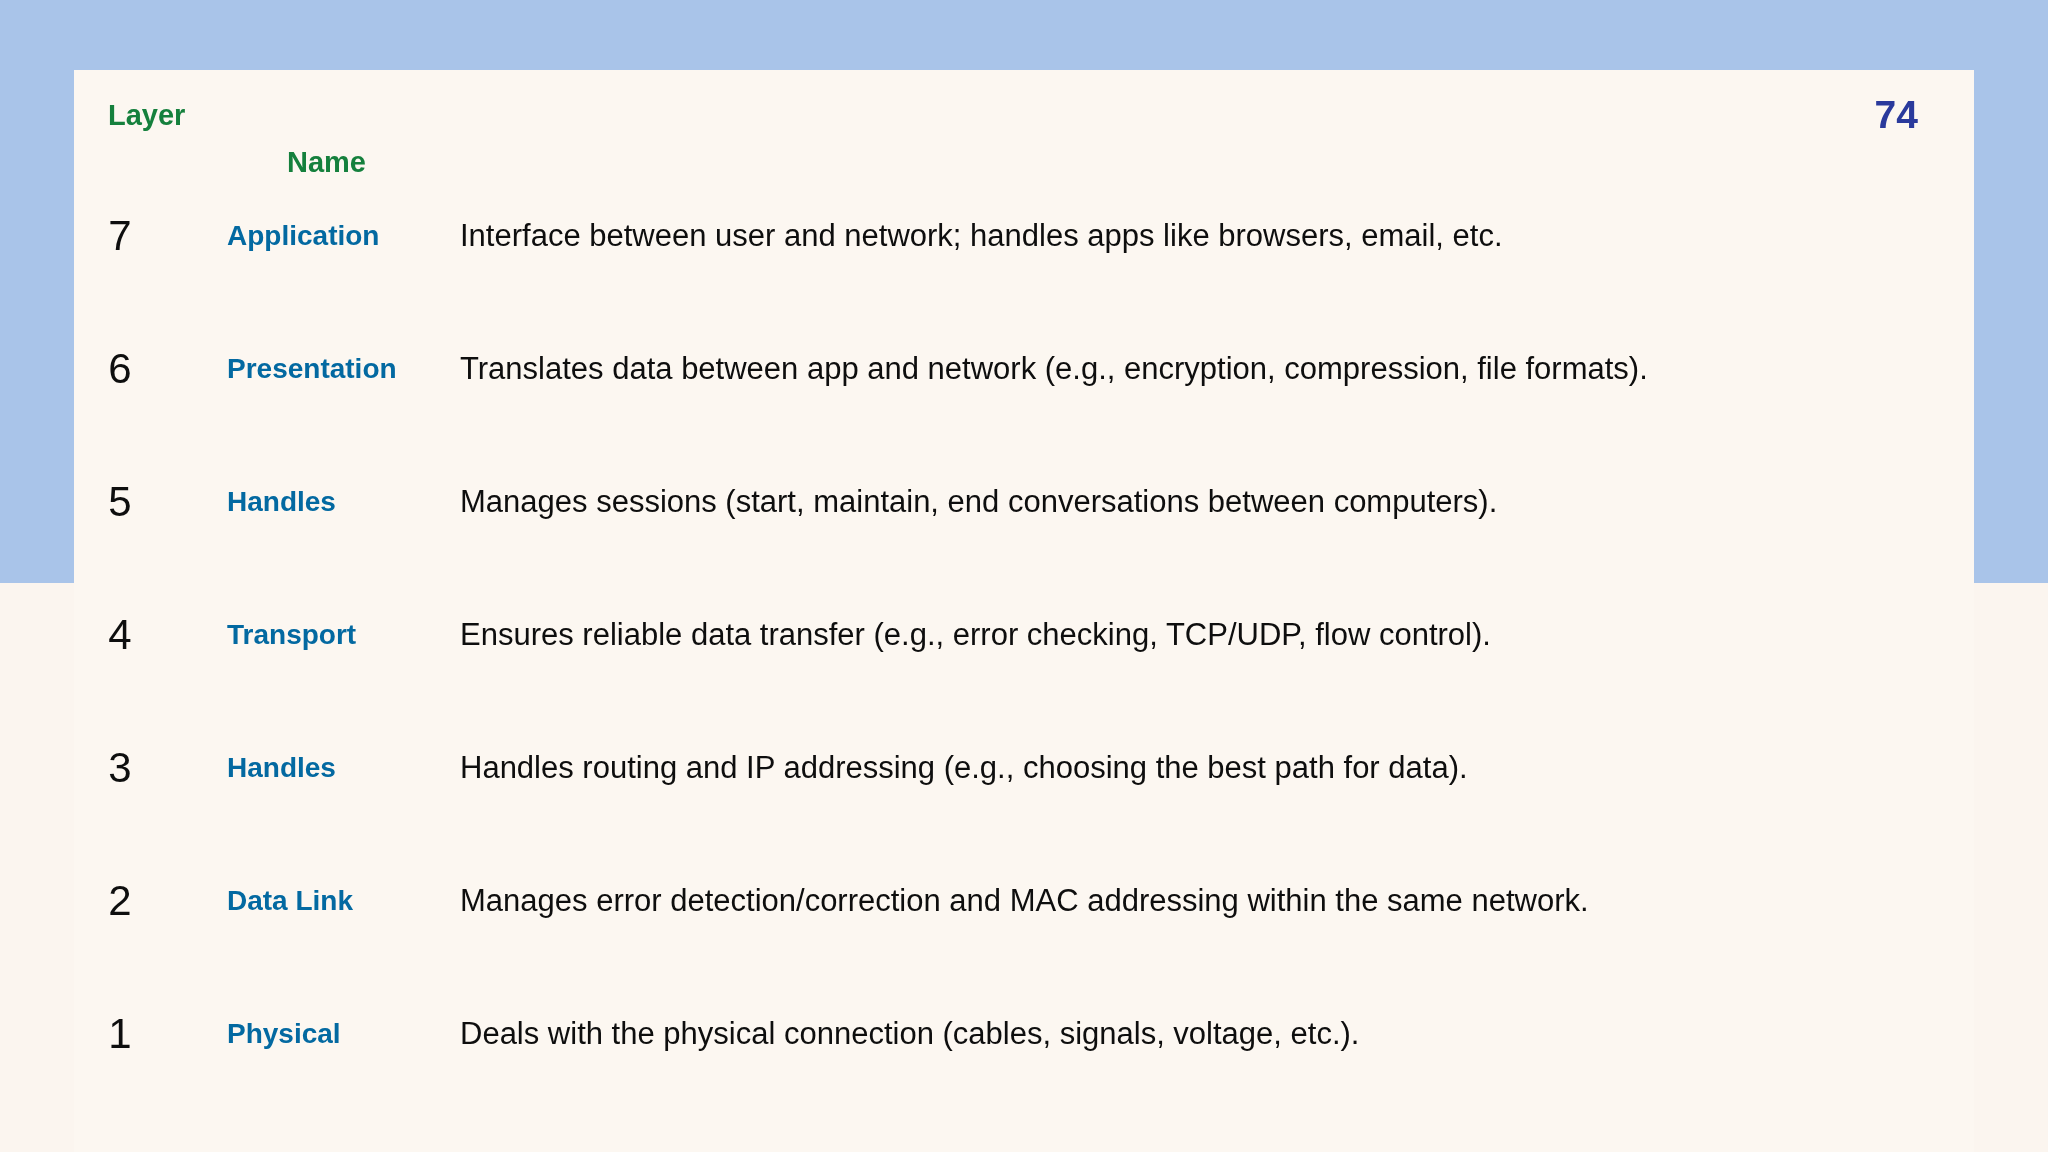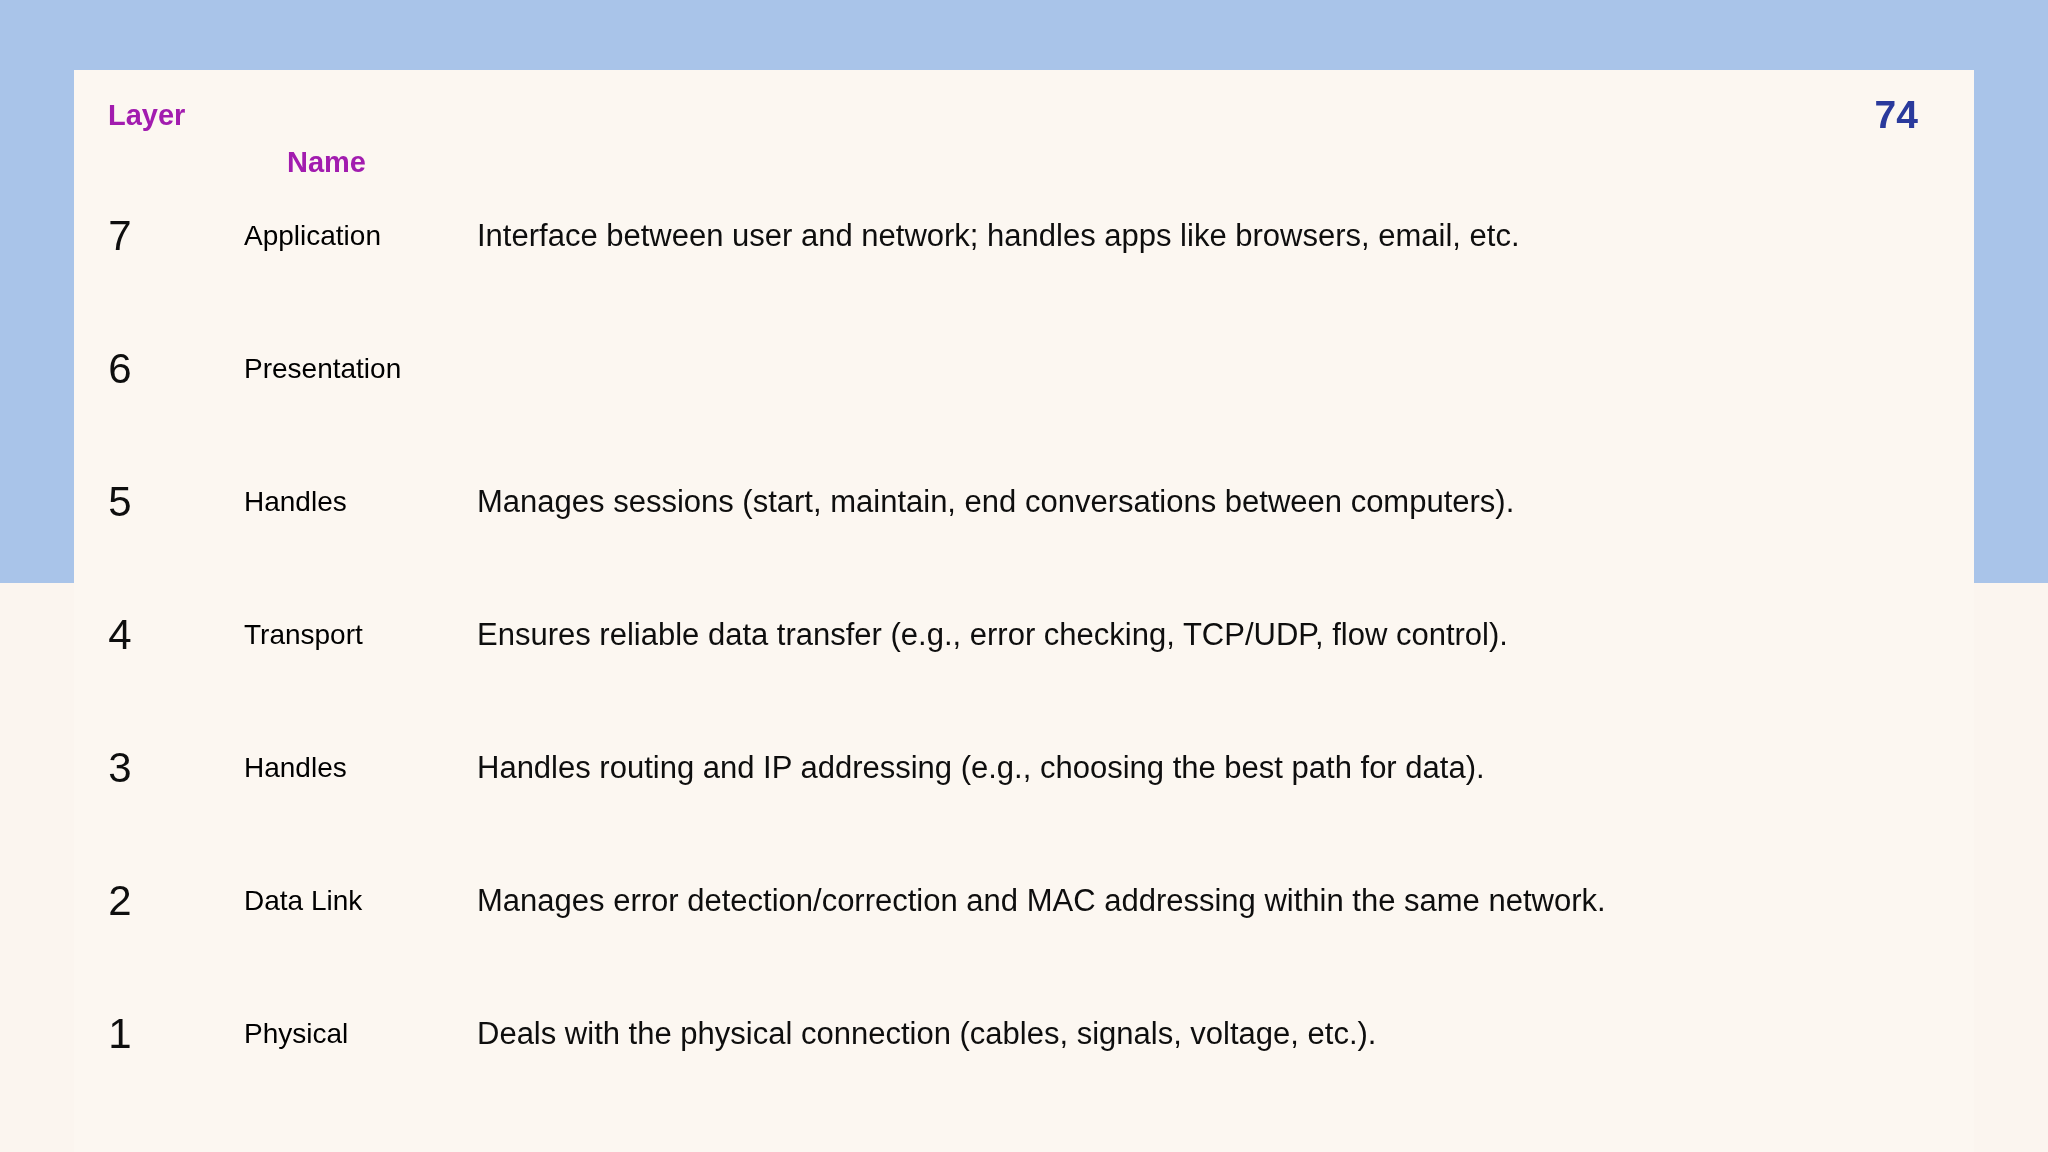"Layer" .hcell { color: #a21caf -> #15803d }
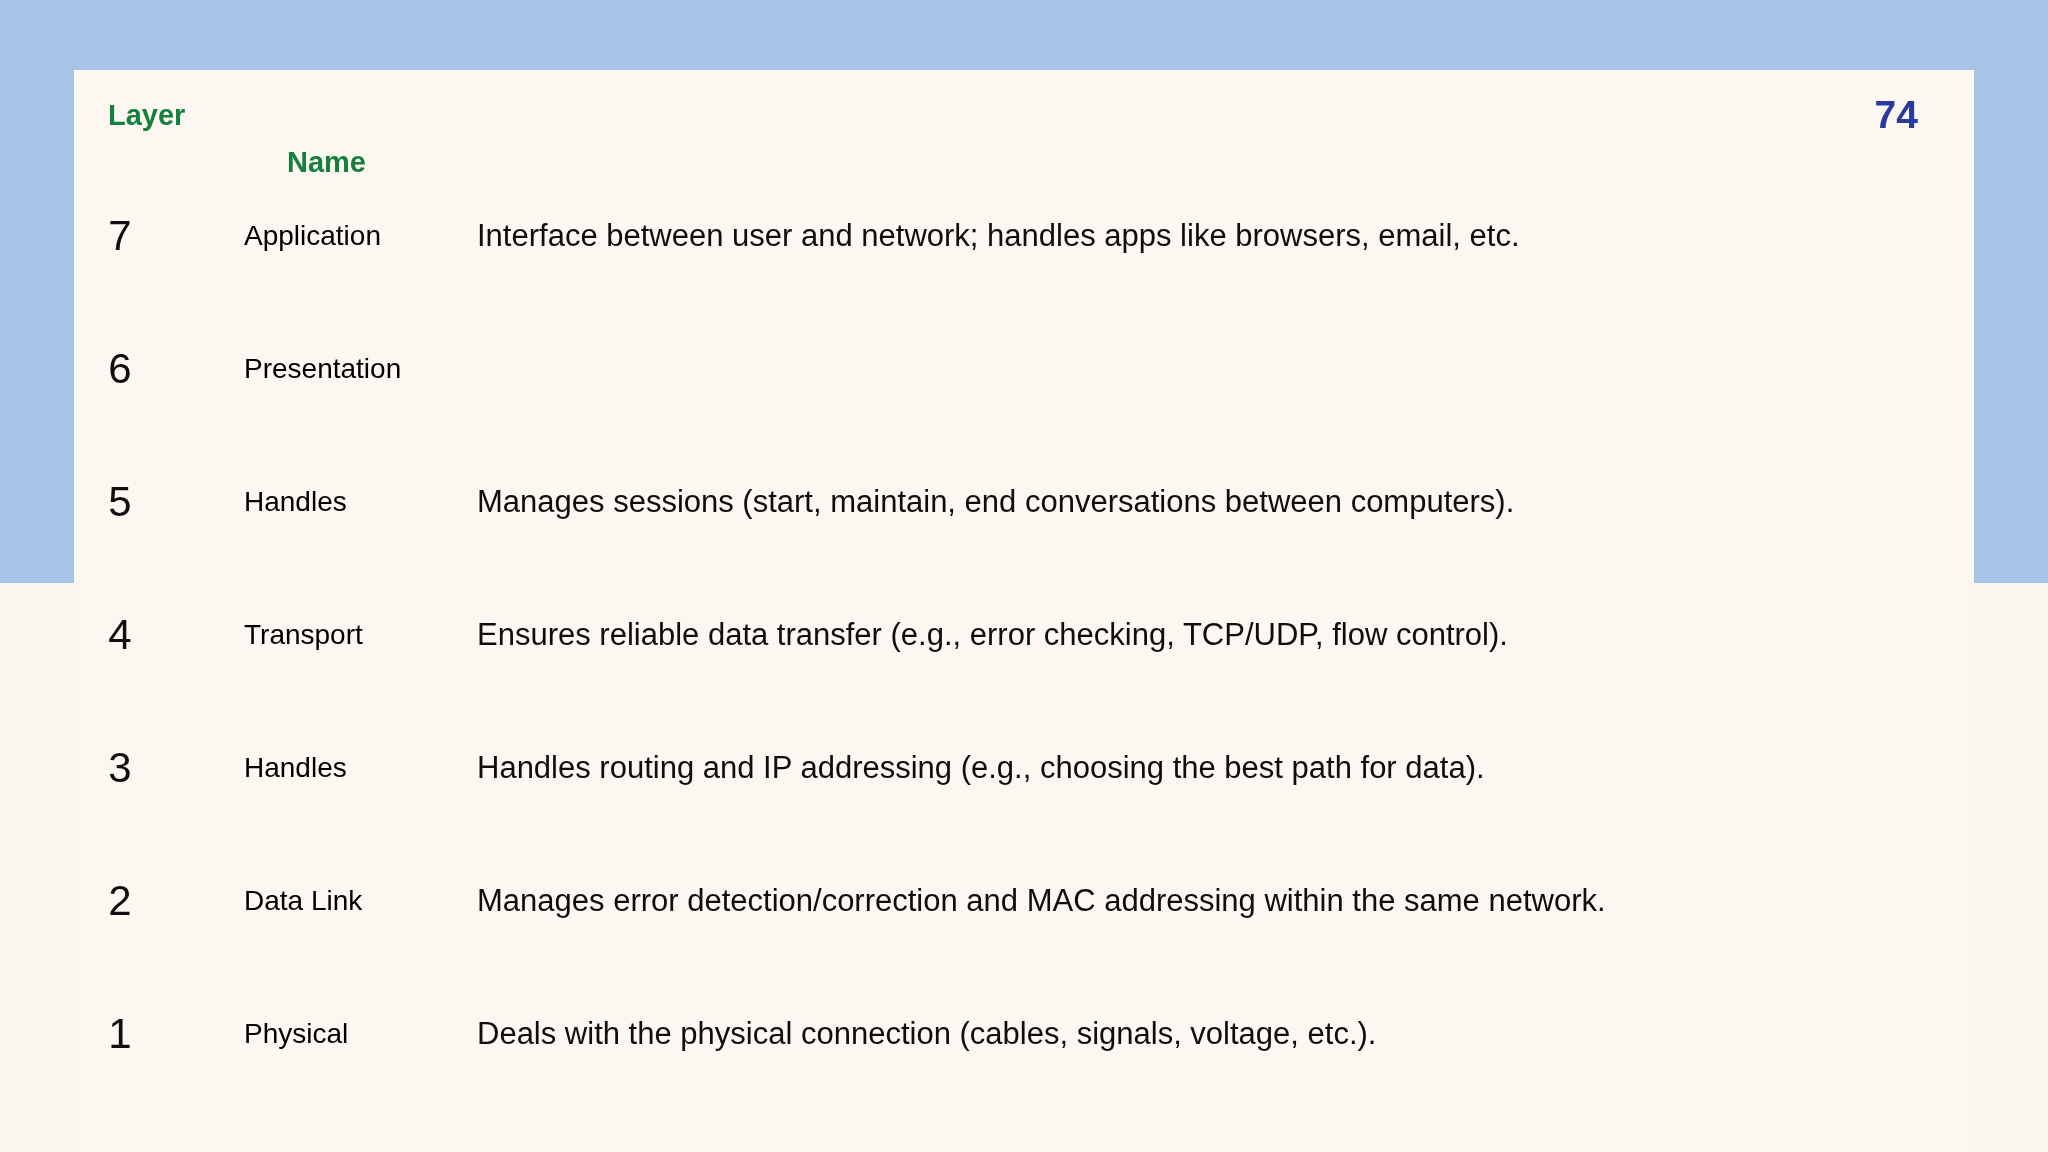"Application" .name { color: #000000 -> #0369a1; font-weight: normal -> bold; margin-left: 78px -> 61px }
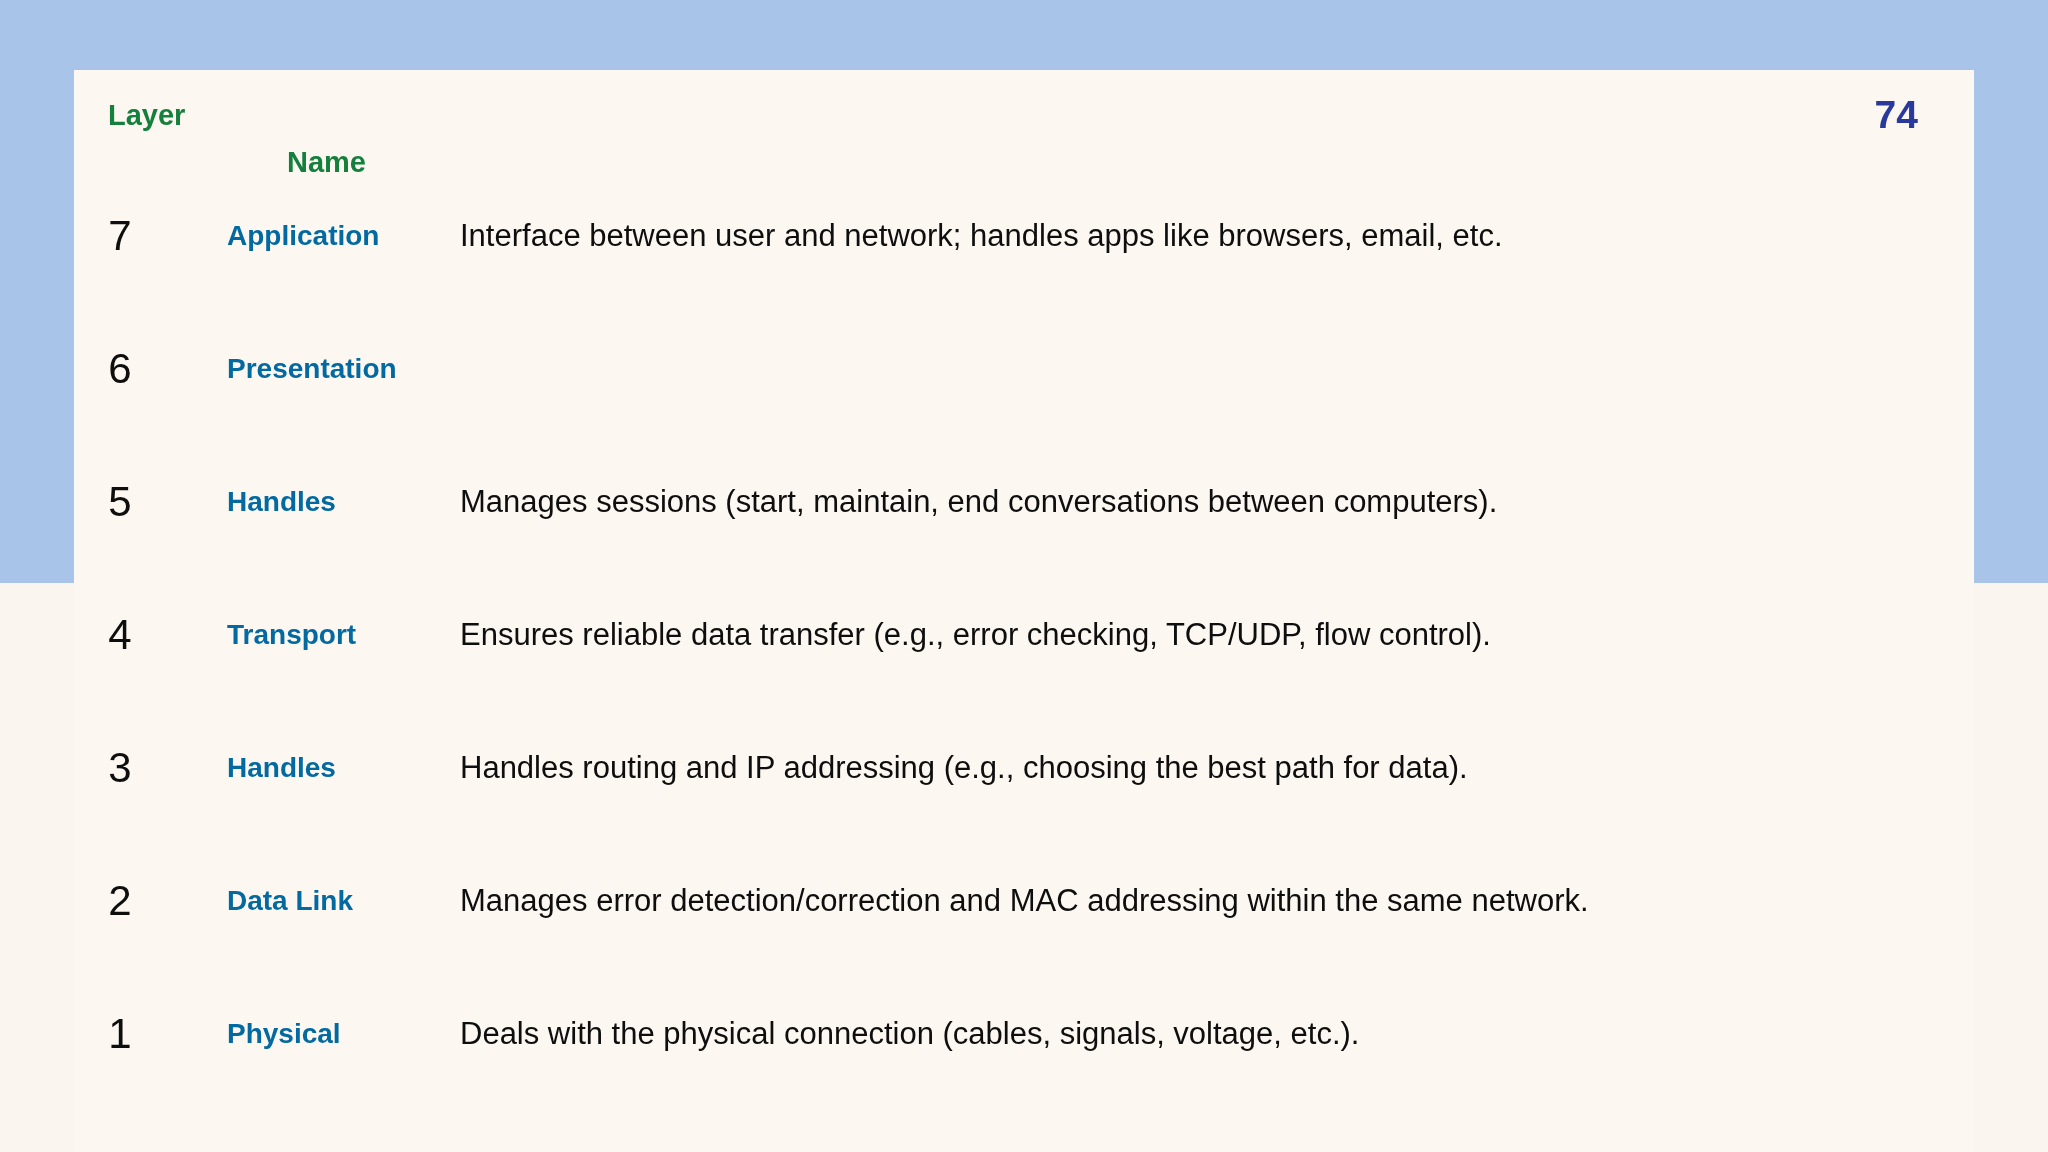"Translates data between app and" span.cell { html: none -> <span>Translates data between app and network (e.g., encryption, compression, file formats).</span> }
